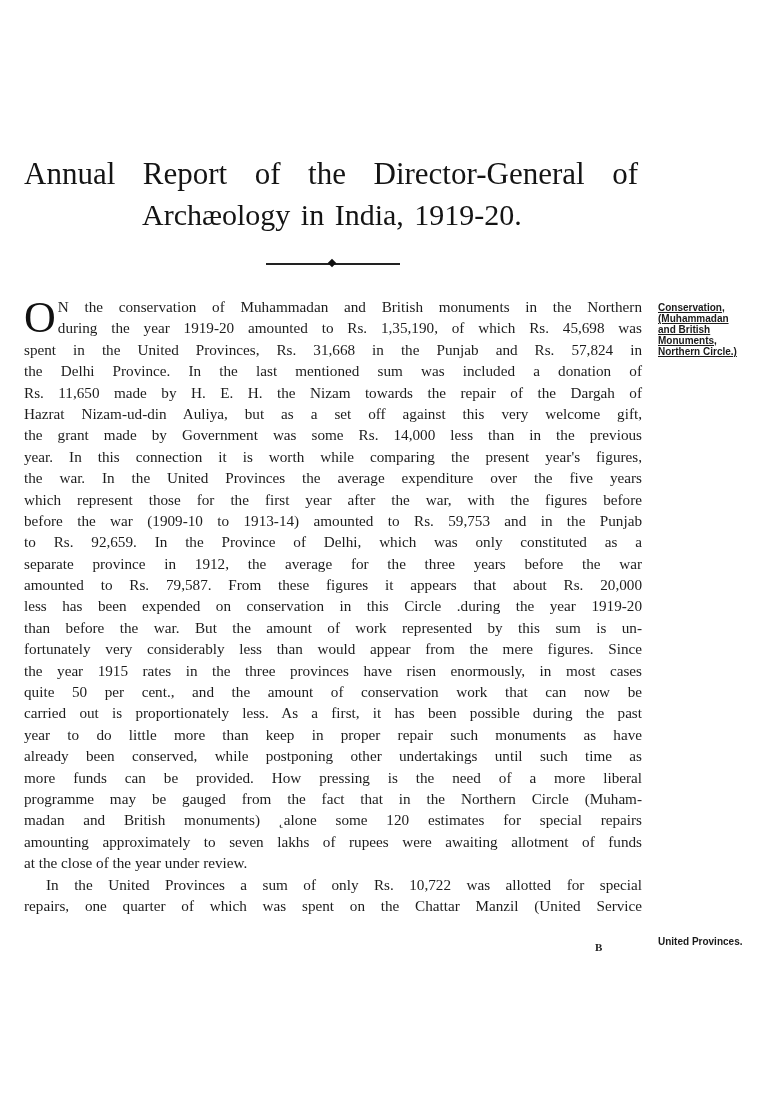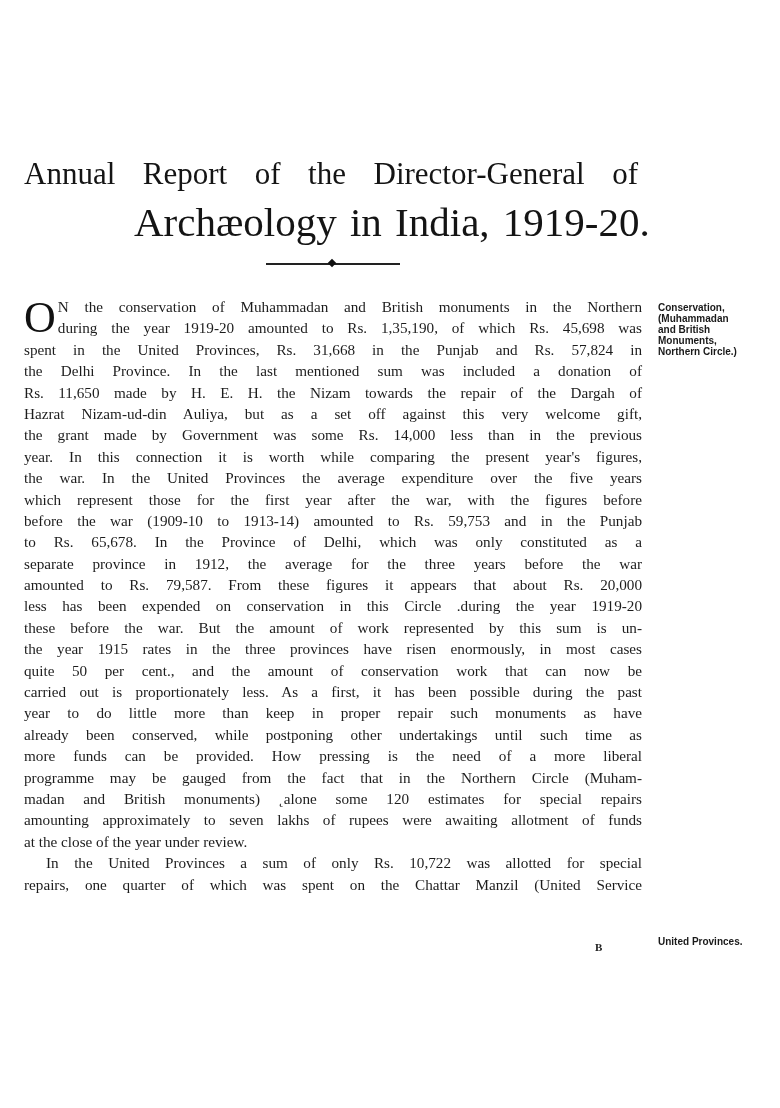"Archæology in India, 1919-20." .title-line2 { font-size: 41px -> 30px; left: 134px -> 142px }
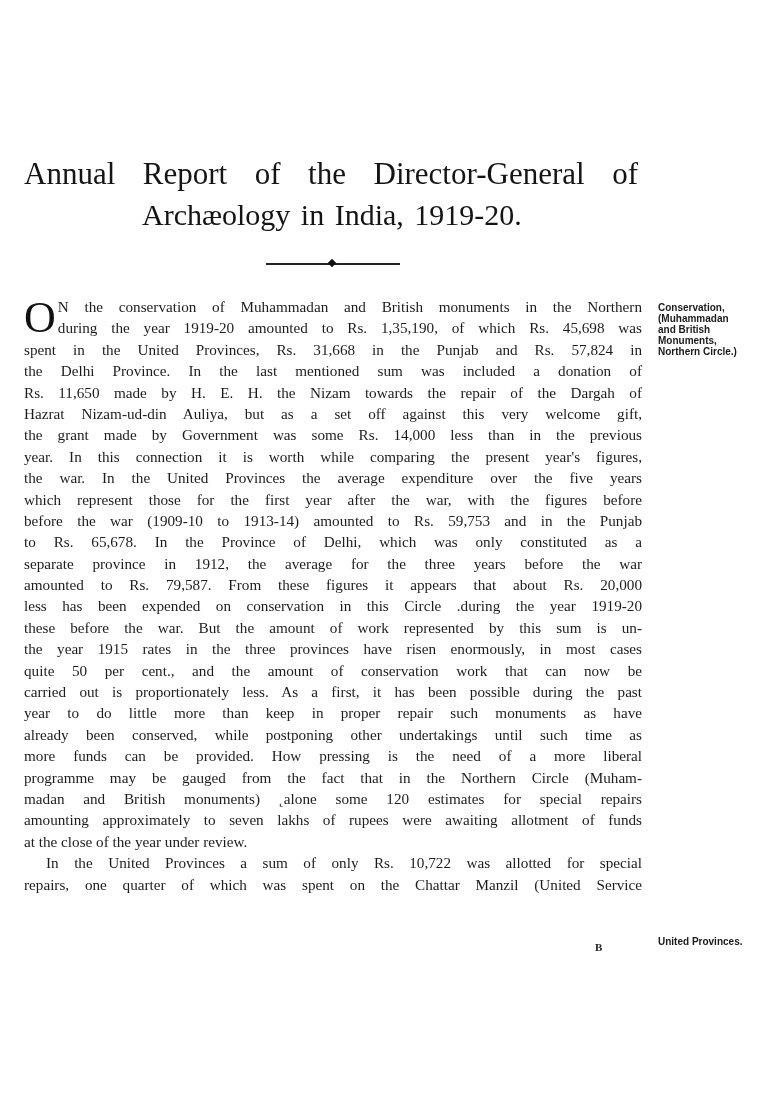"Conservation," .side-note-1 { text-decoration: none -> underline }
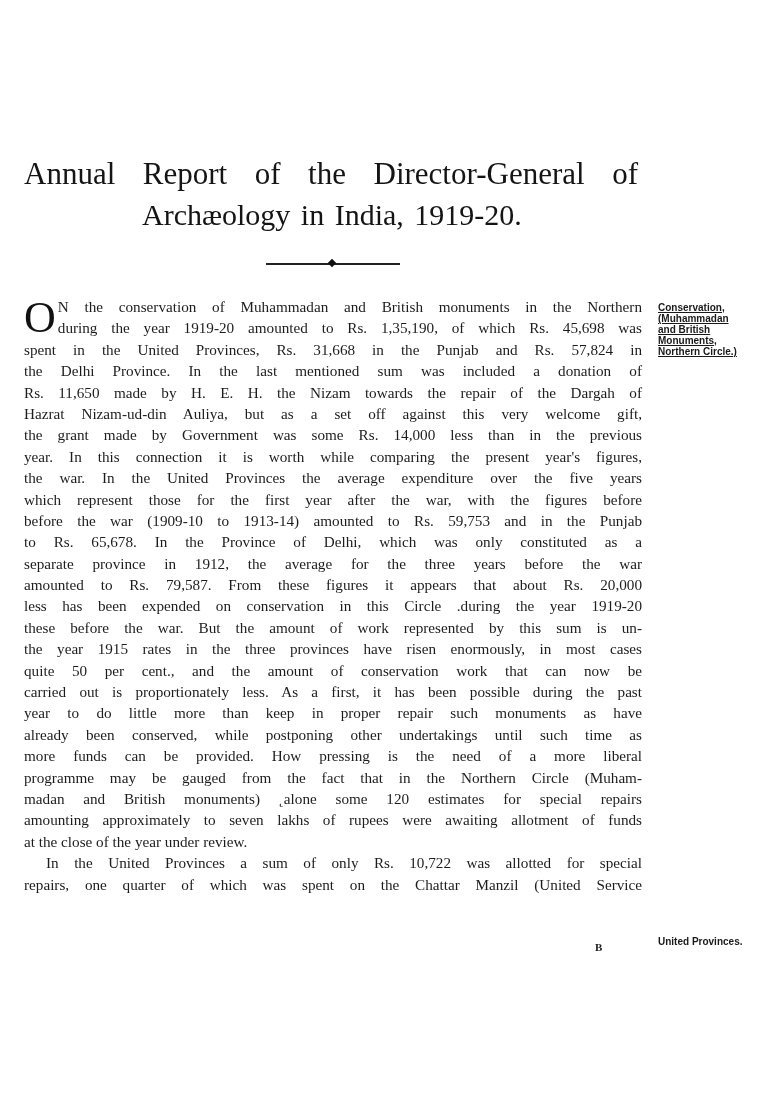"to Rs. 65,678. In the" span.line { text: 65,678 -> 92,659 }
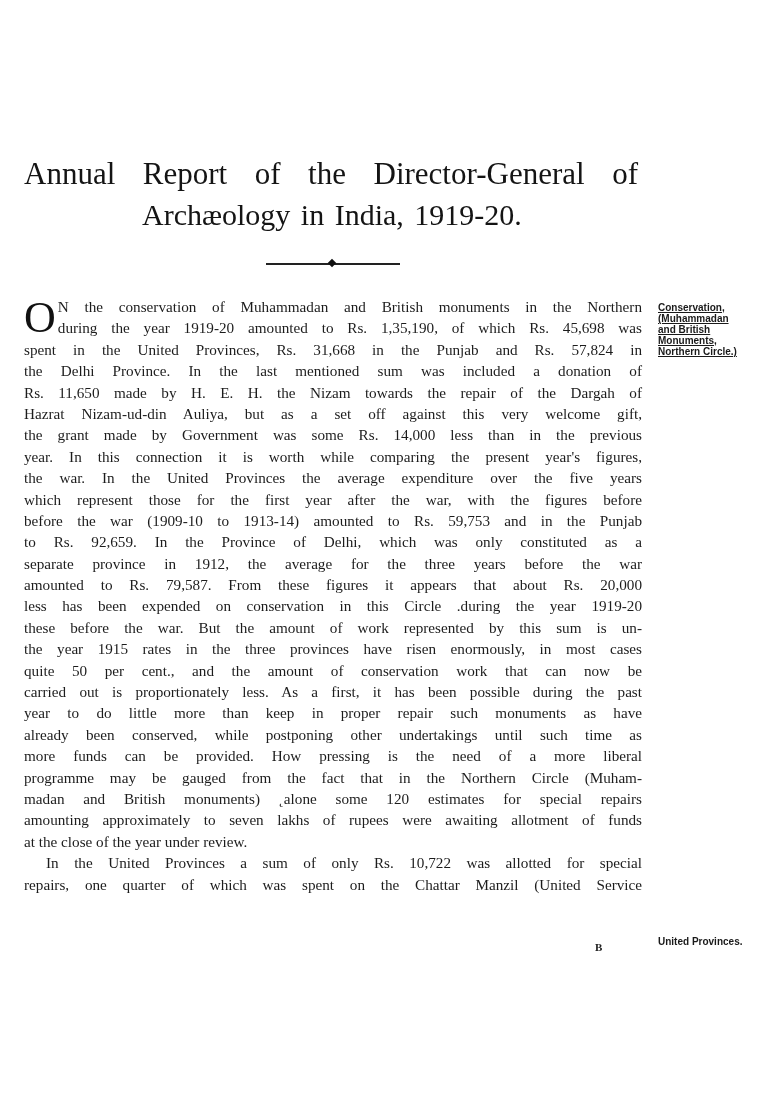"these before the war. But" span.line { text: these -> than }
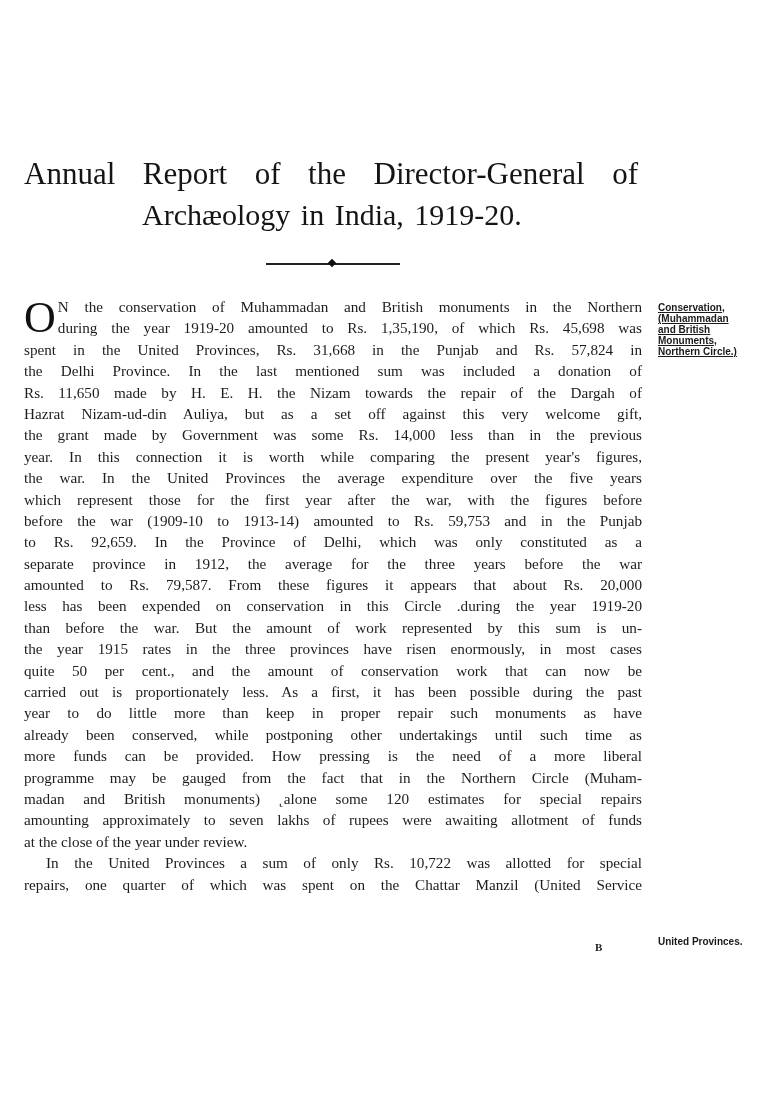"fortunately very considerably less than" span.line { html: none -> <span>fortunately very considerably less than would appear from the mere figures. Since</span> }
